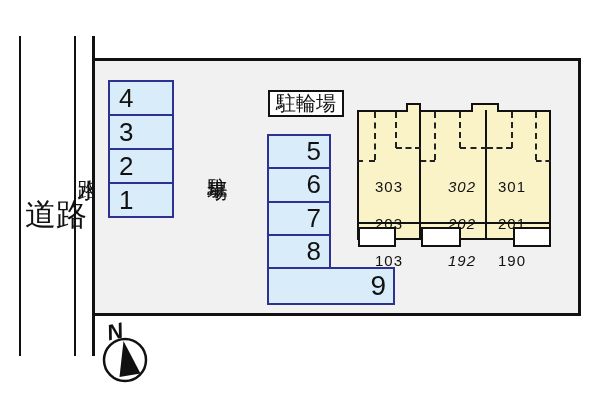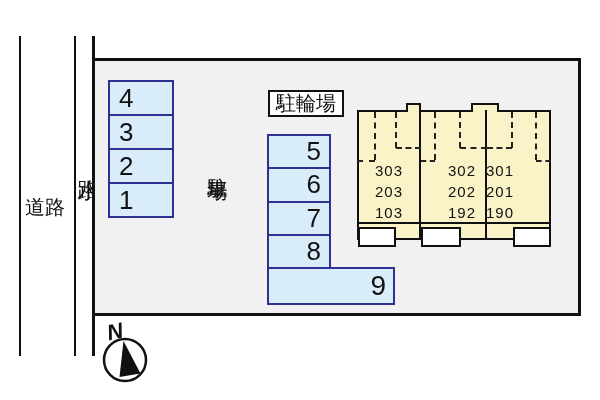"303" .rooms p { margin: 0 -> 16px }
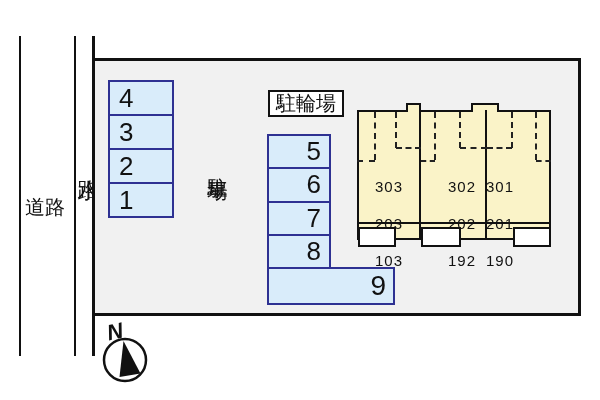"302" div.abs { font-style: none -> italic }
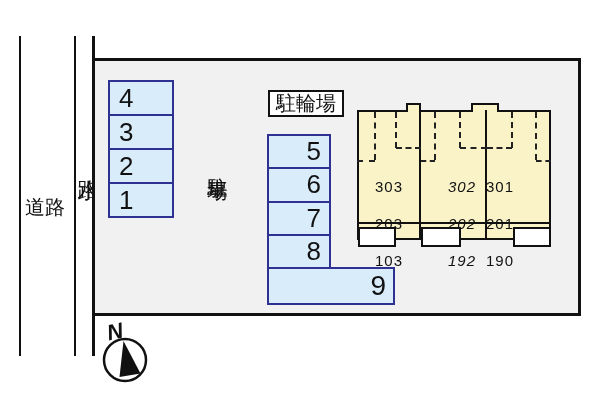"301" div.abs { left: 468px -> 480px }
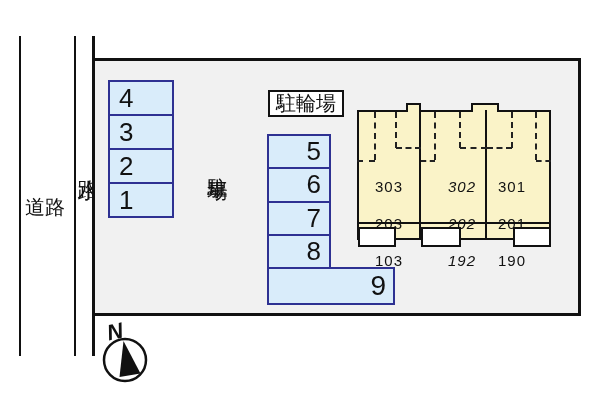"道路" div.abs { font-size: 20px -> 31px }
